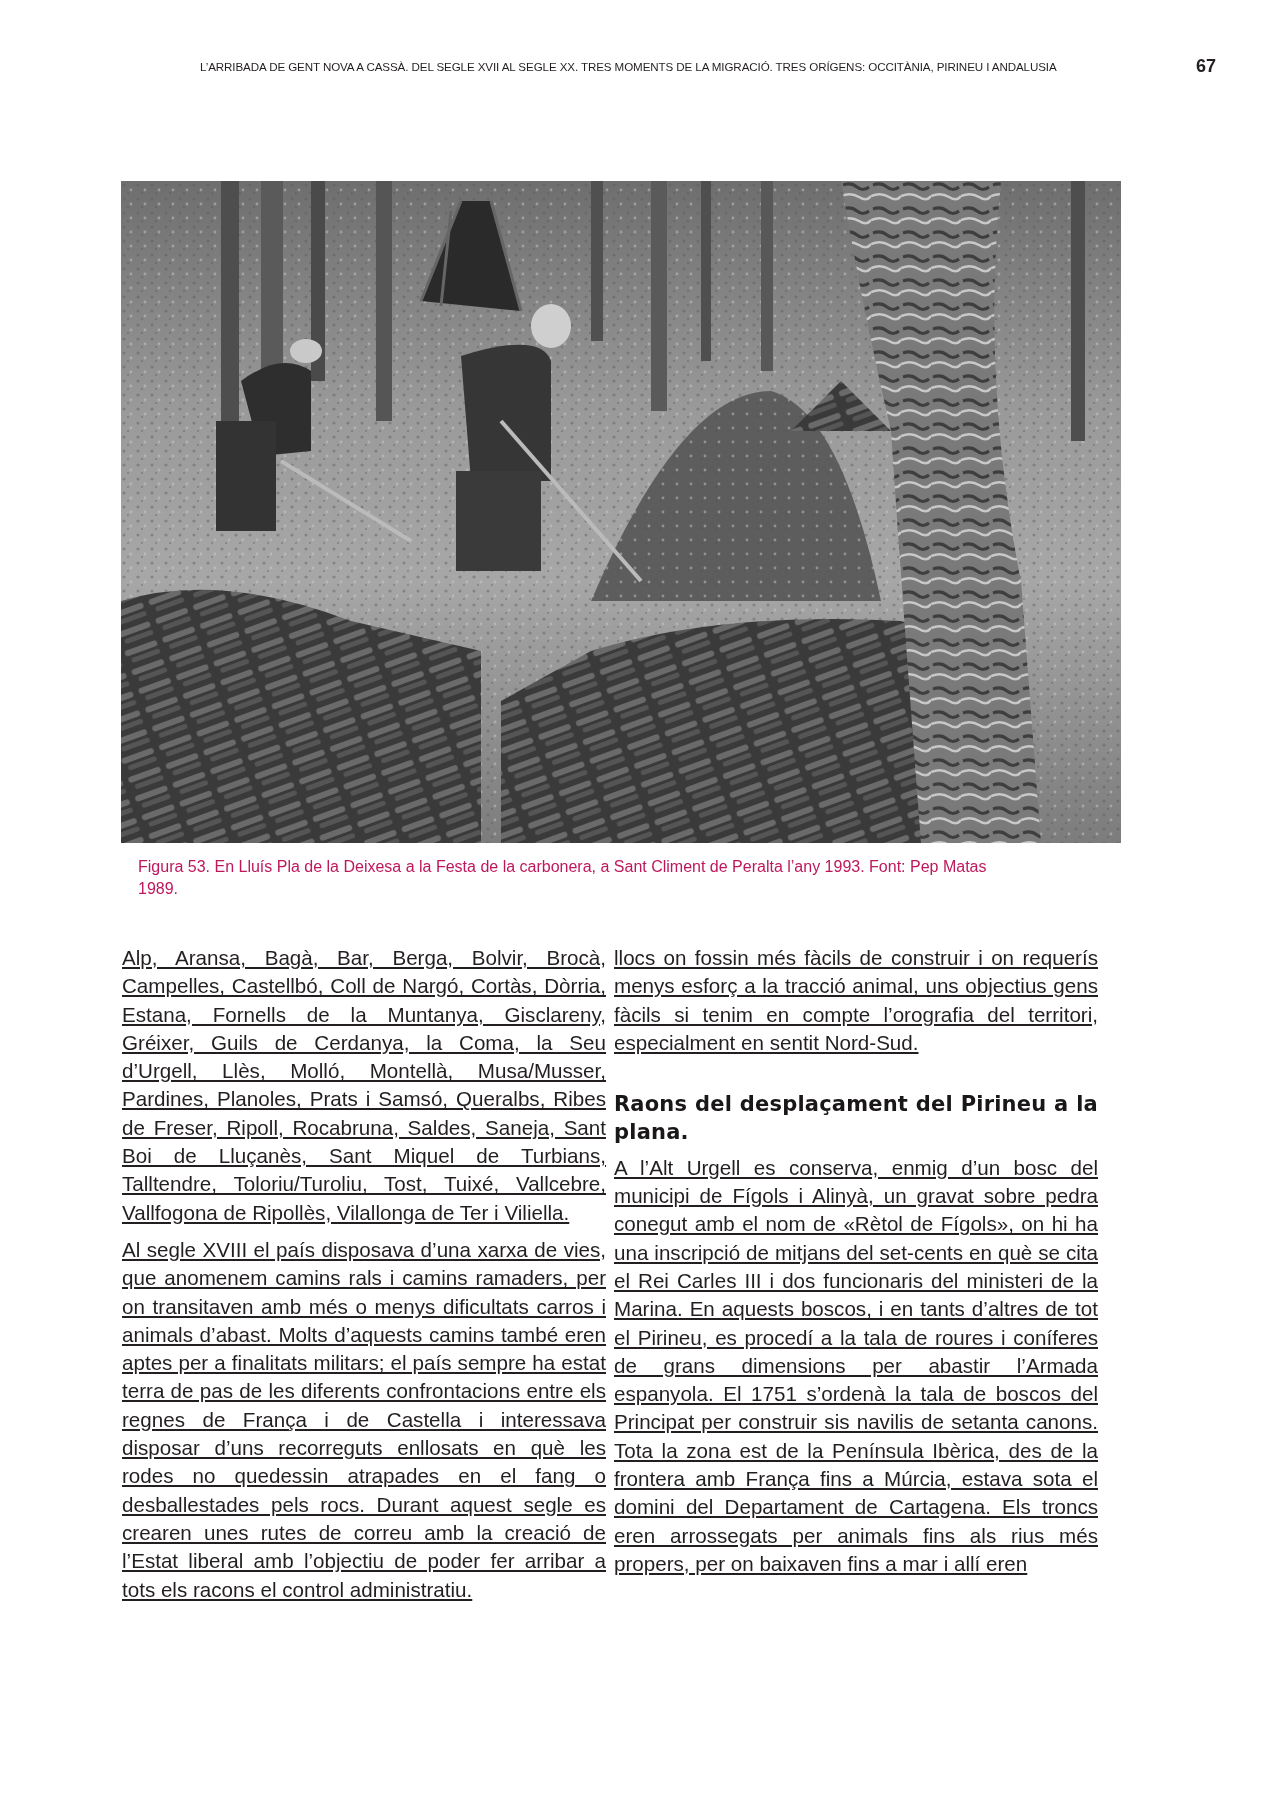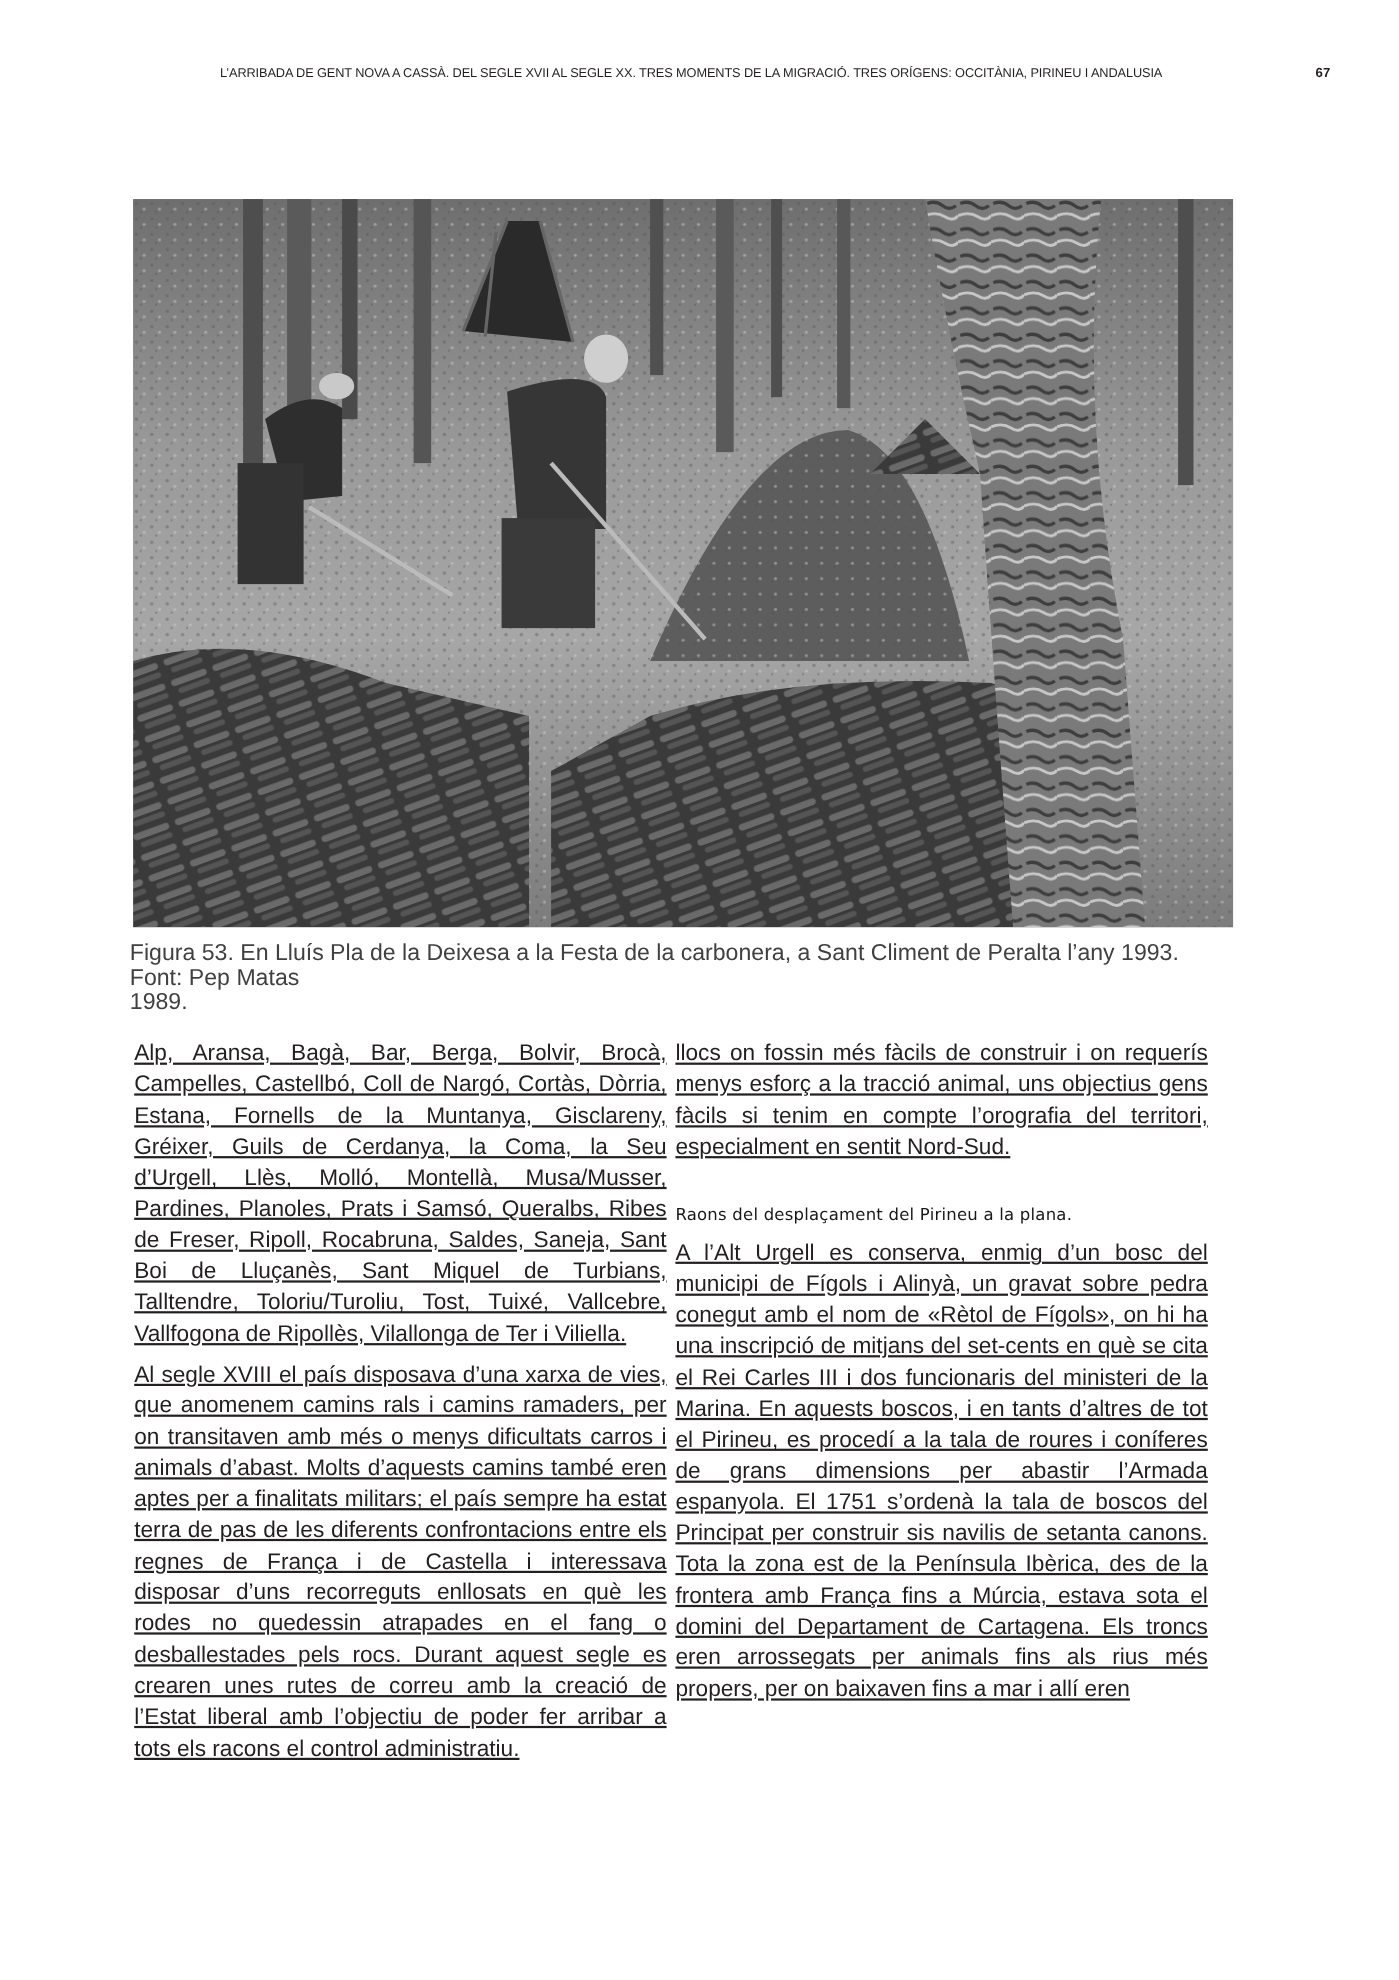"67" .page-number { font-size: 12px -> 18px }
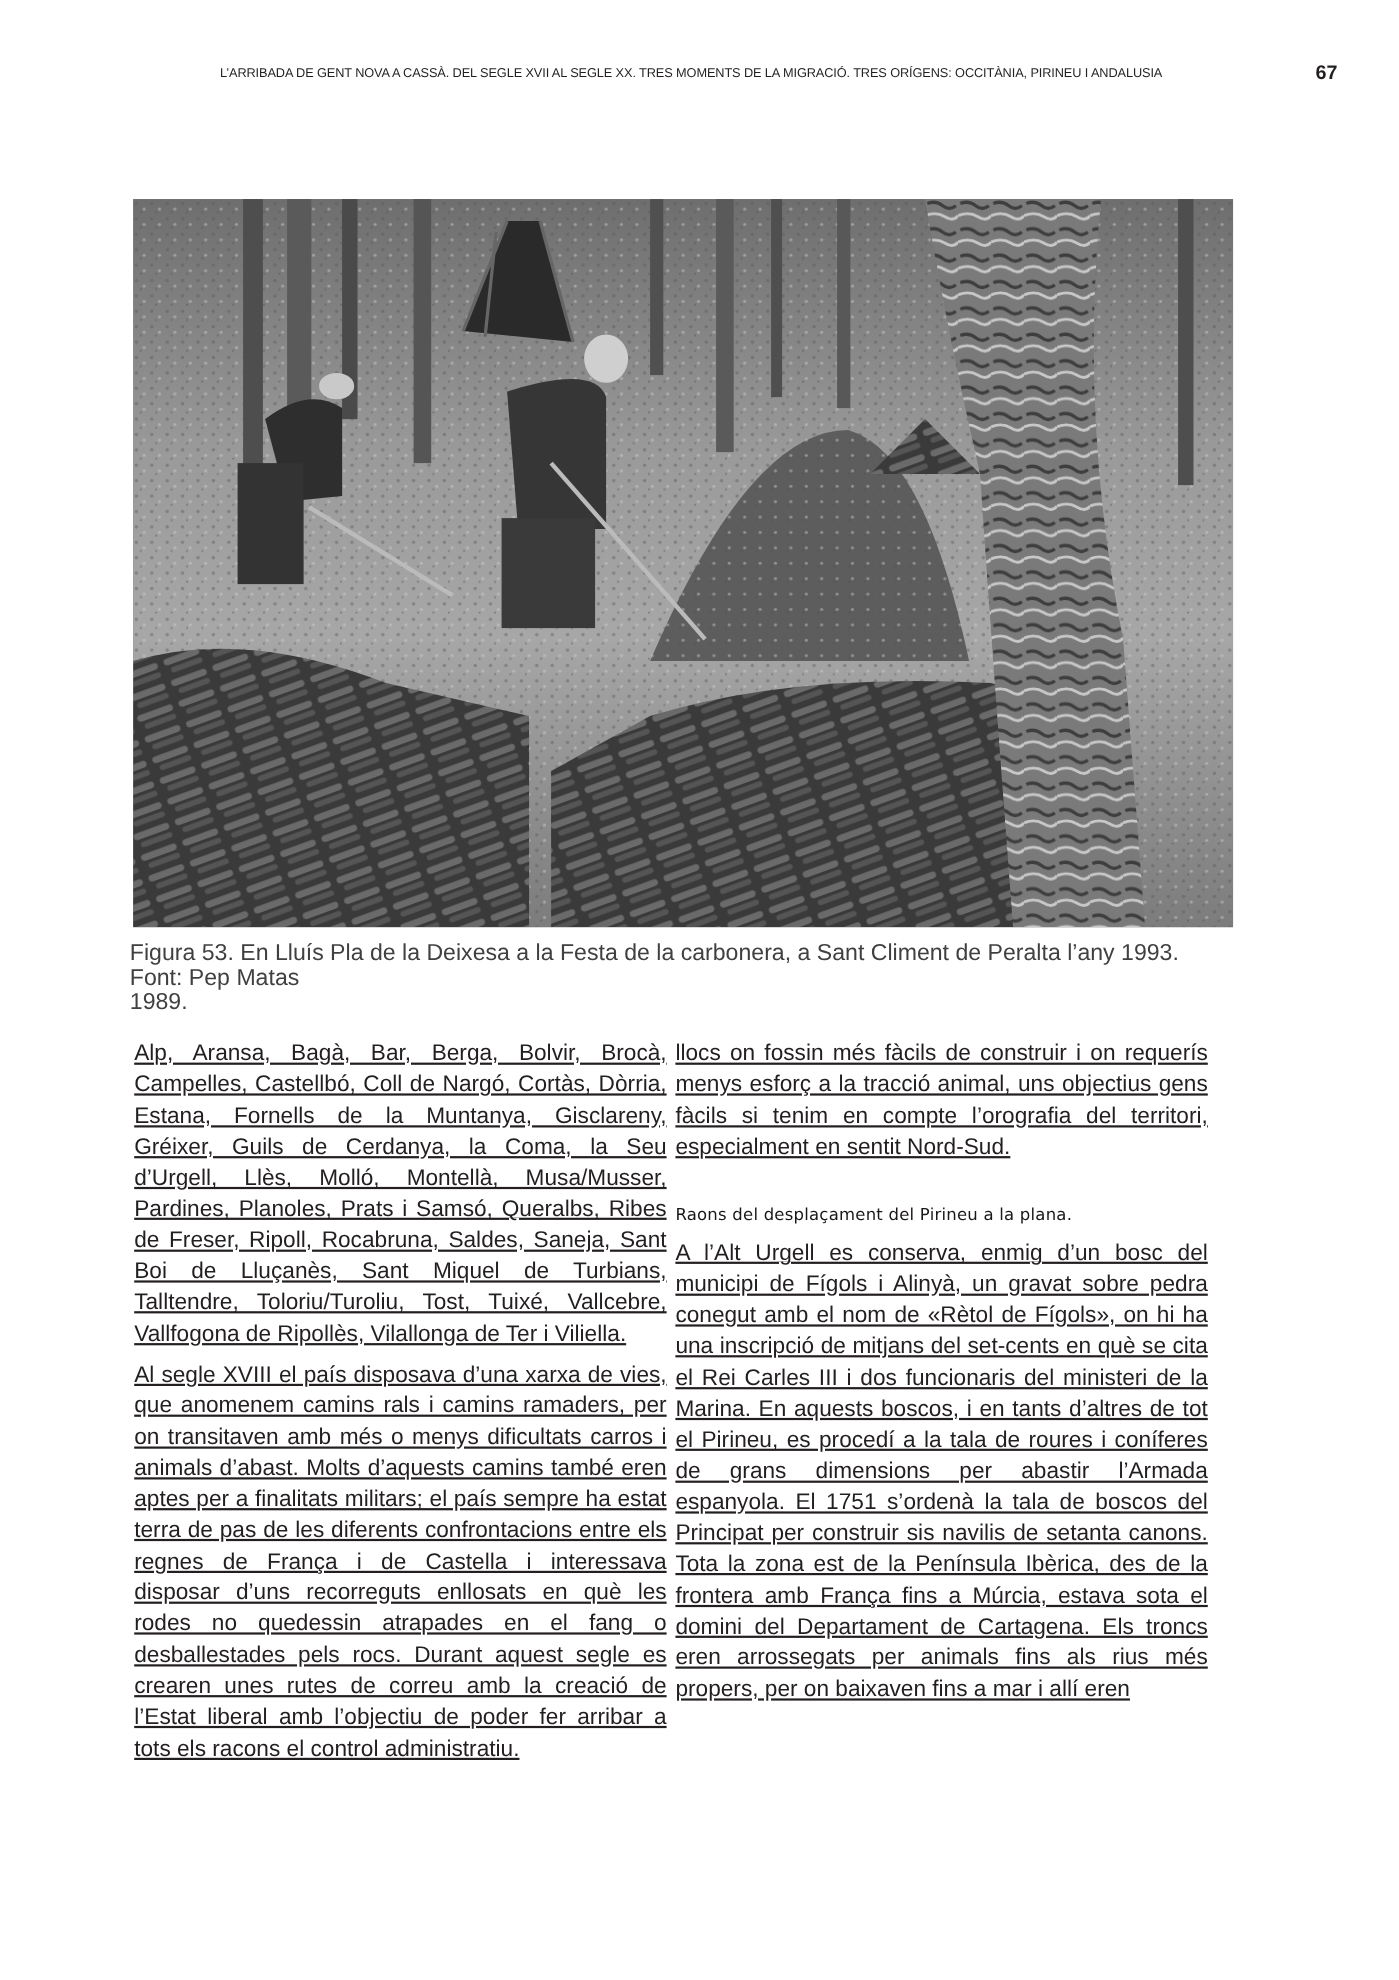"Figura 53. En Lluís Pla" .caption { color: #404040 -> #be185d; font-size: 21px -> 16px; left: 118px -> 138px }
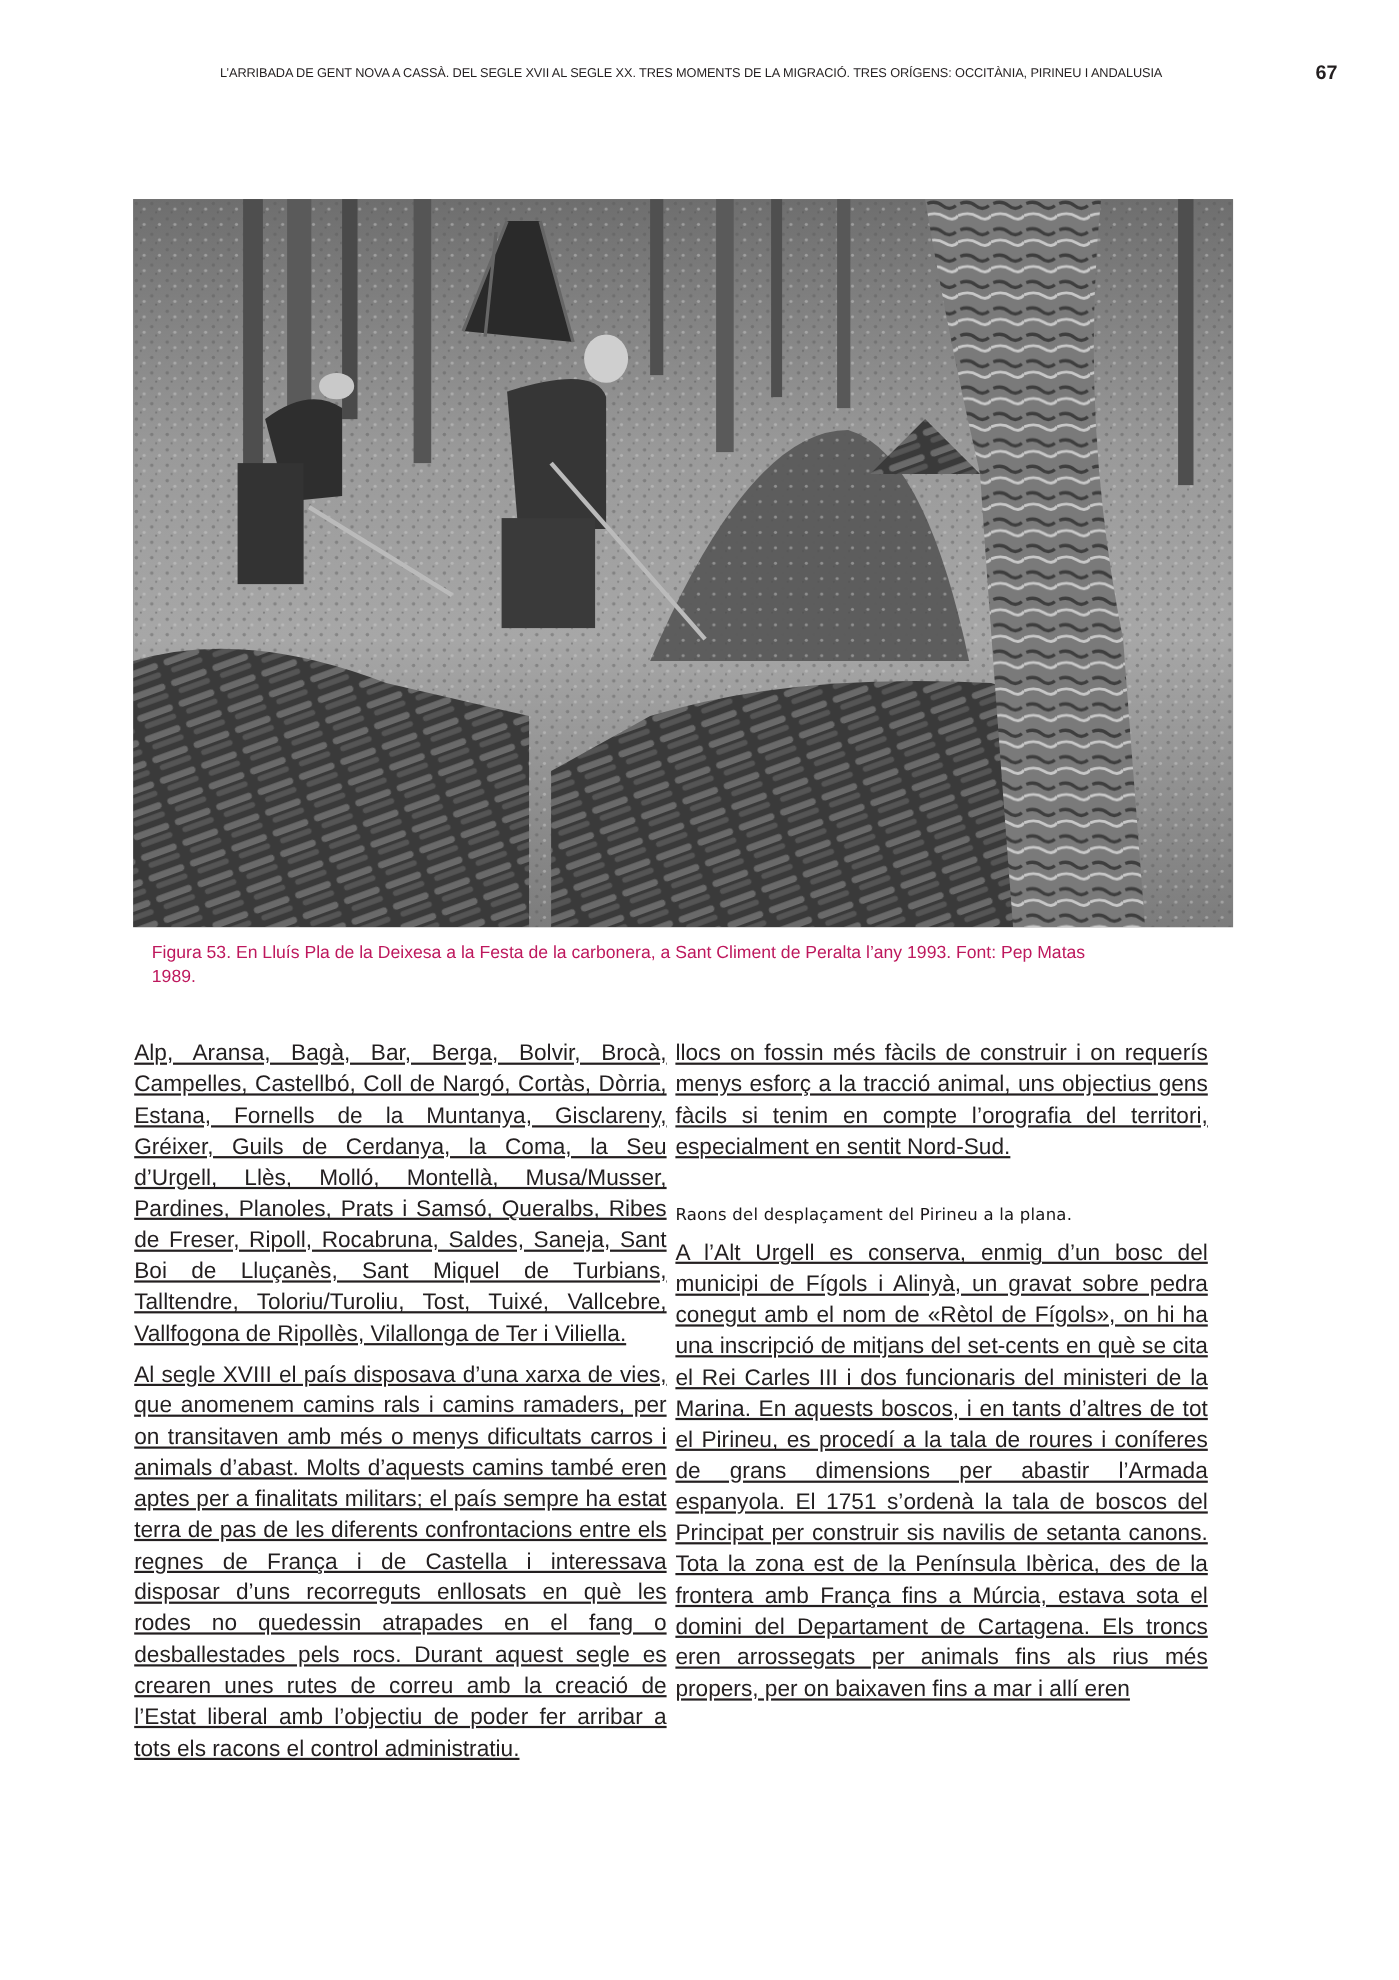"Raons del desplaçament del Pirineu" .column h2 { font-size: 15px -> 21px; font-weight: normal -> bold }
